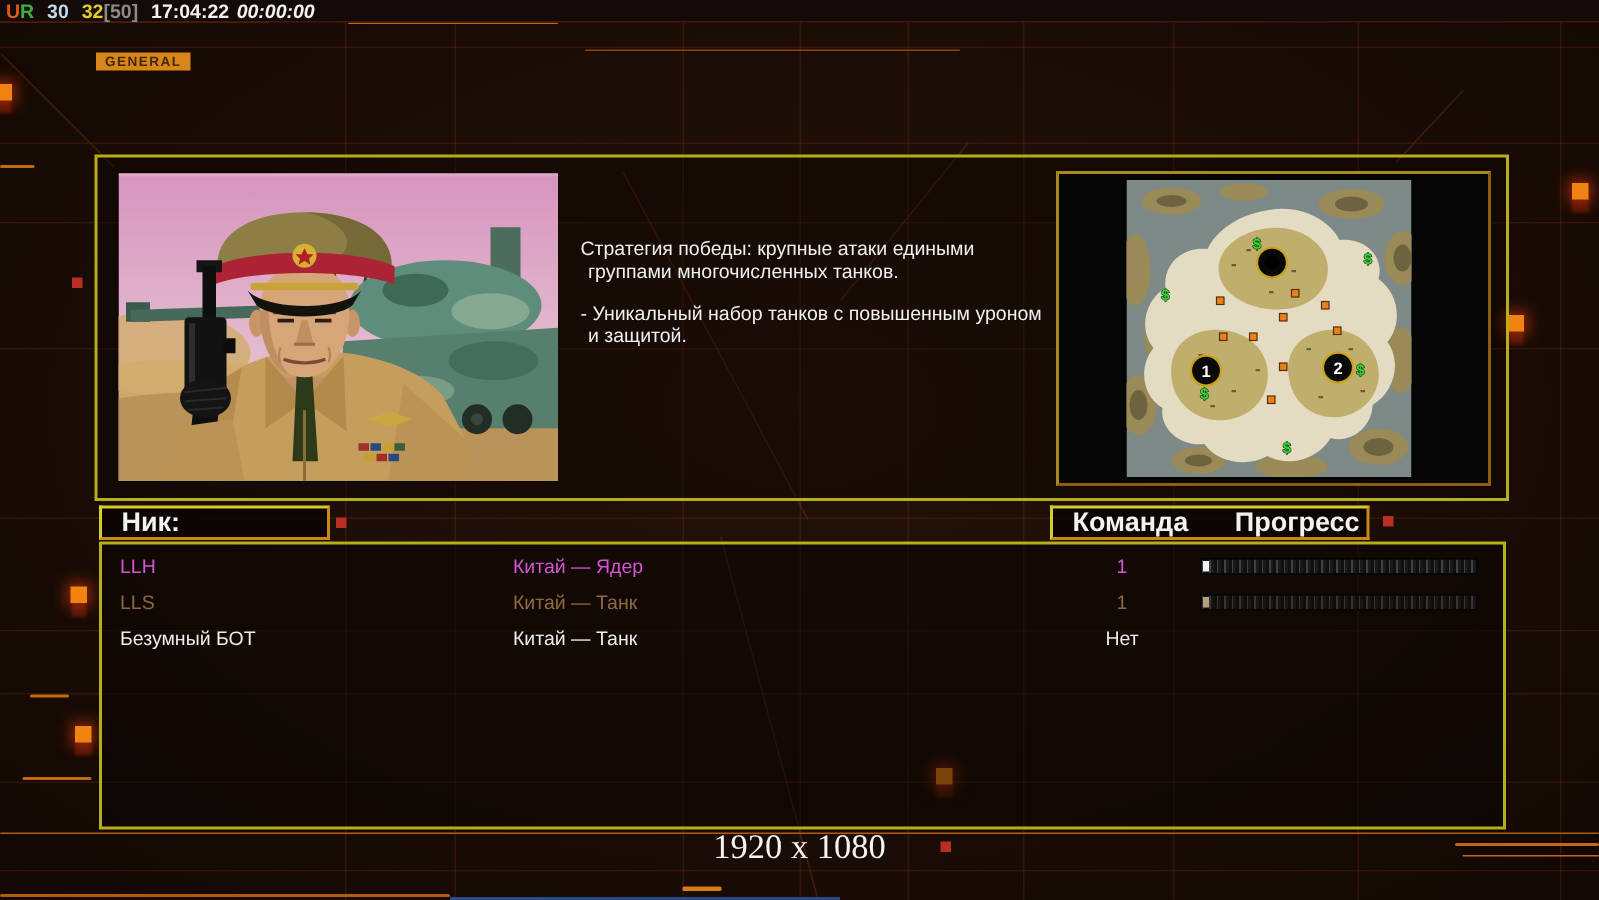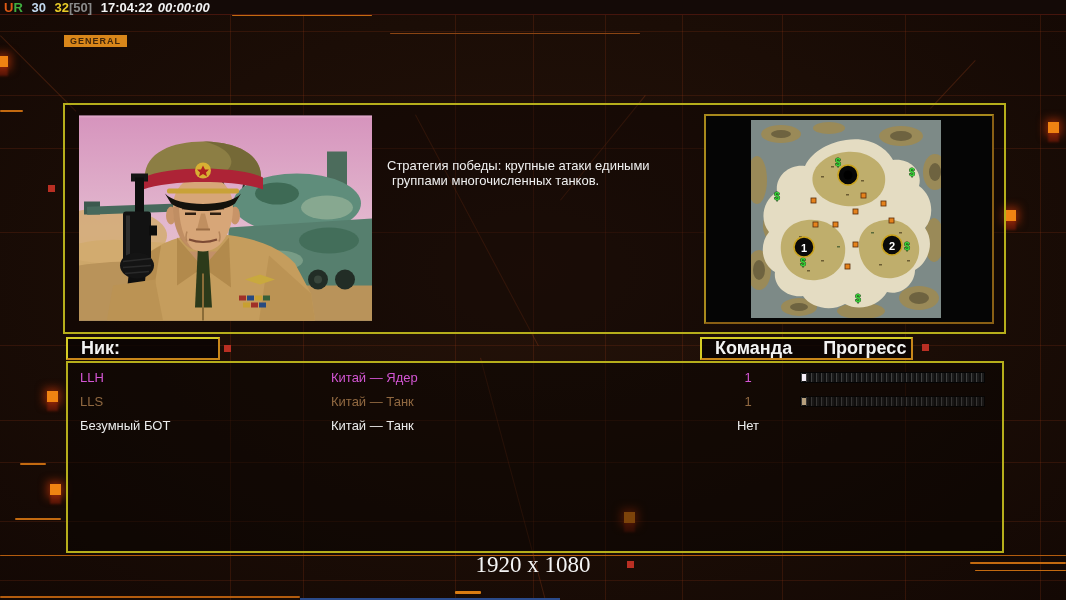"- Уникальный набор танков с" div.para { html: none -> <div> <div>- Уникальный набор танков с повышенным уроном</div> <div>и защитой.</div> </div> }
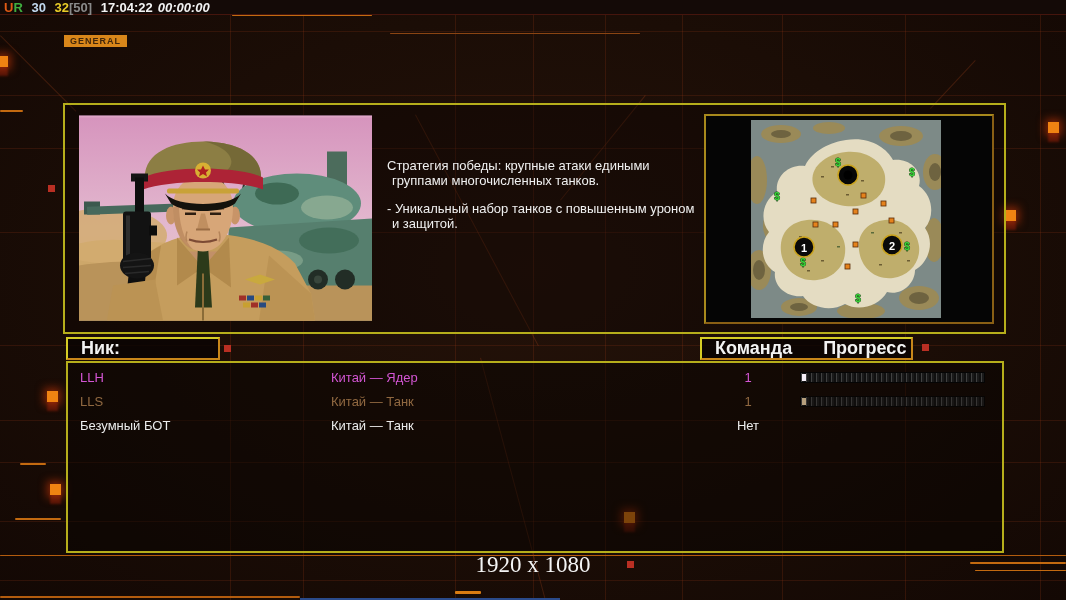"Китай — Ядер" .trow .gen { left: 263px -> 274px }
